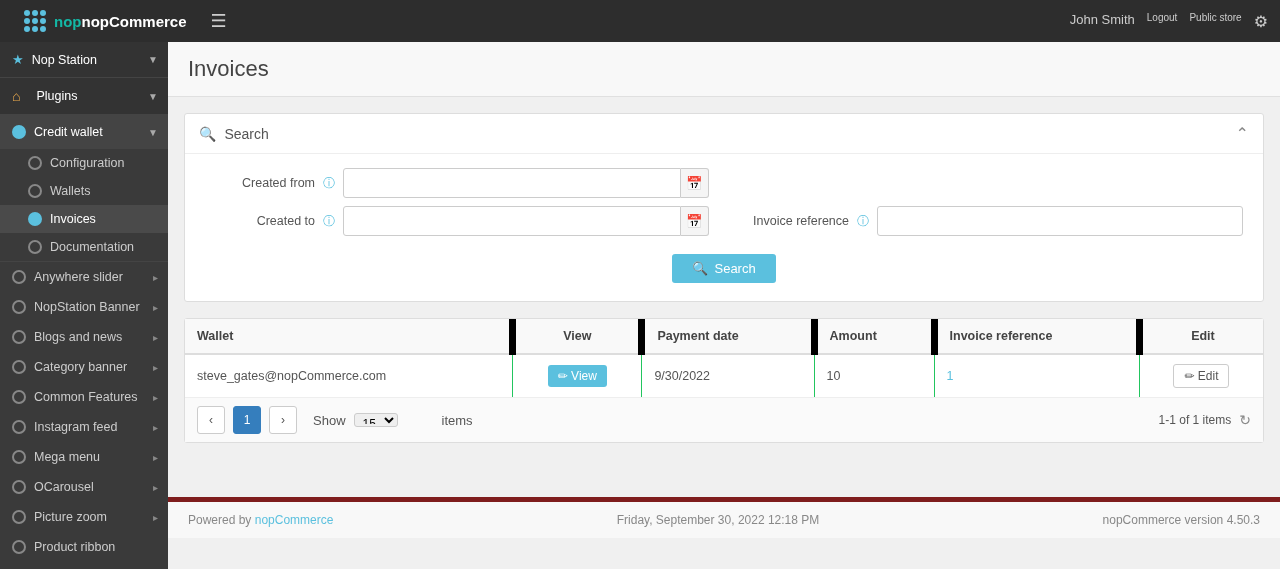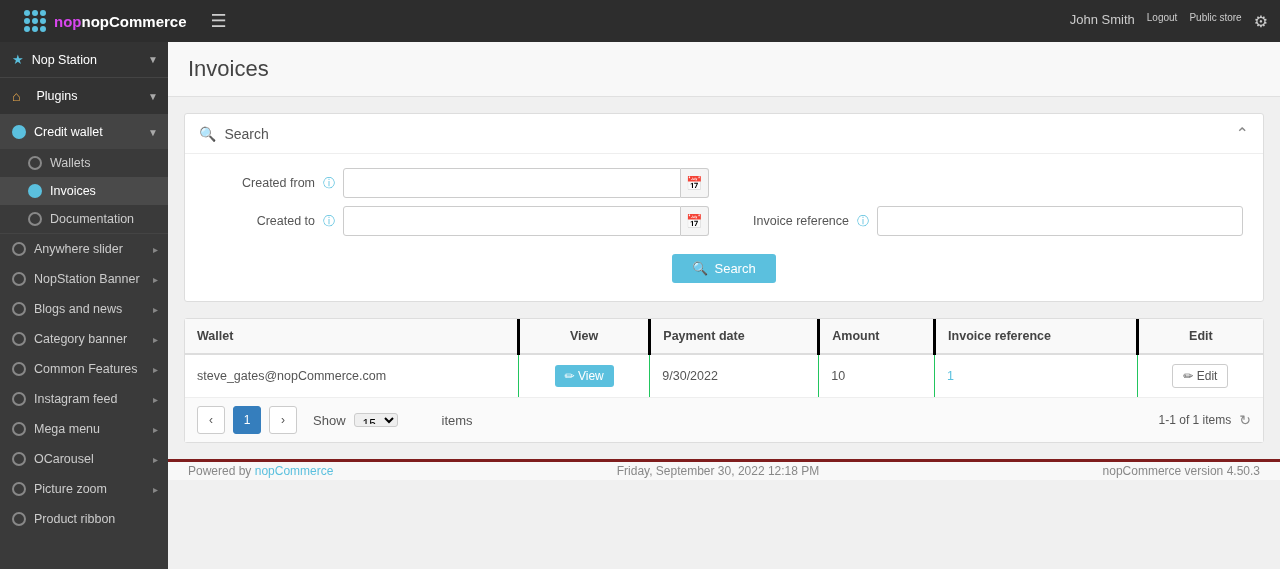"nop" .logo-text span { color: #d946ef -> #14b8a6 }
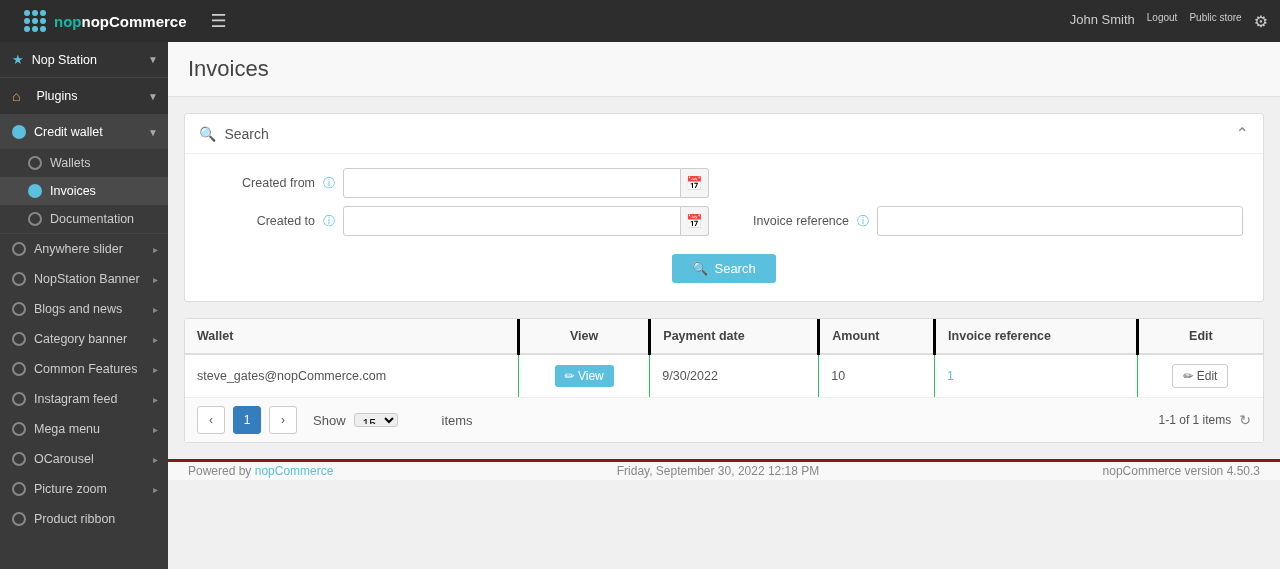"Configuration" div.sidebar-item { html: none -> <div> <div> <span></span> <span>Configuration</span> </div> </div> }
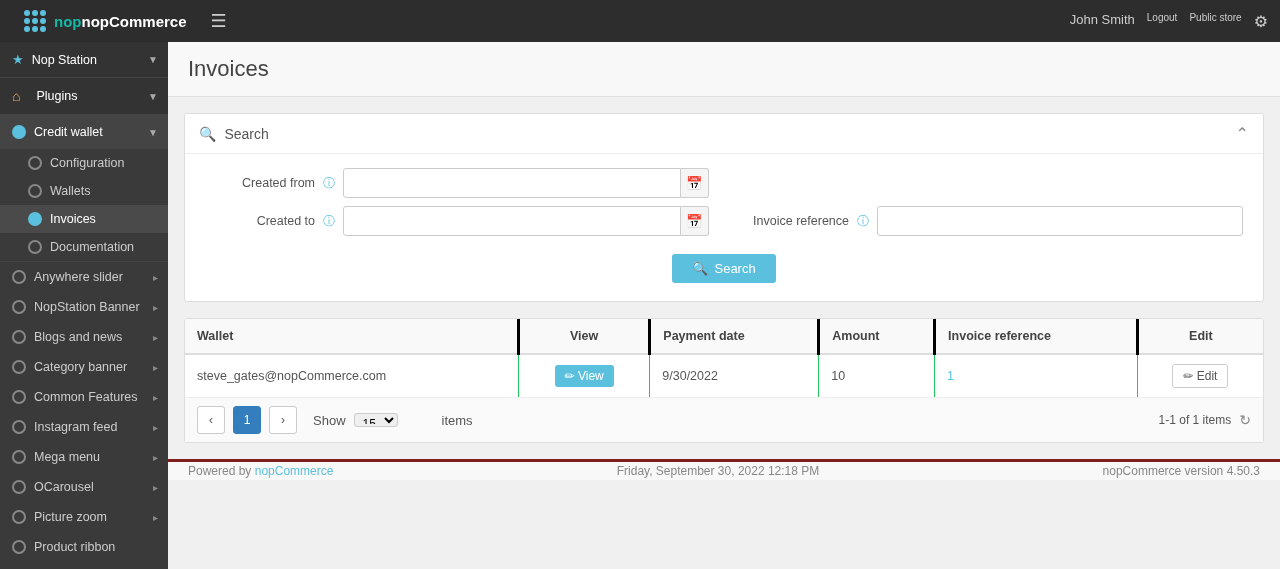"Wallet" .data-table th { border-right: 3px solid #000000 -> 7px solid #000000 }
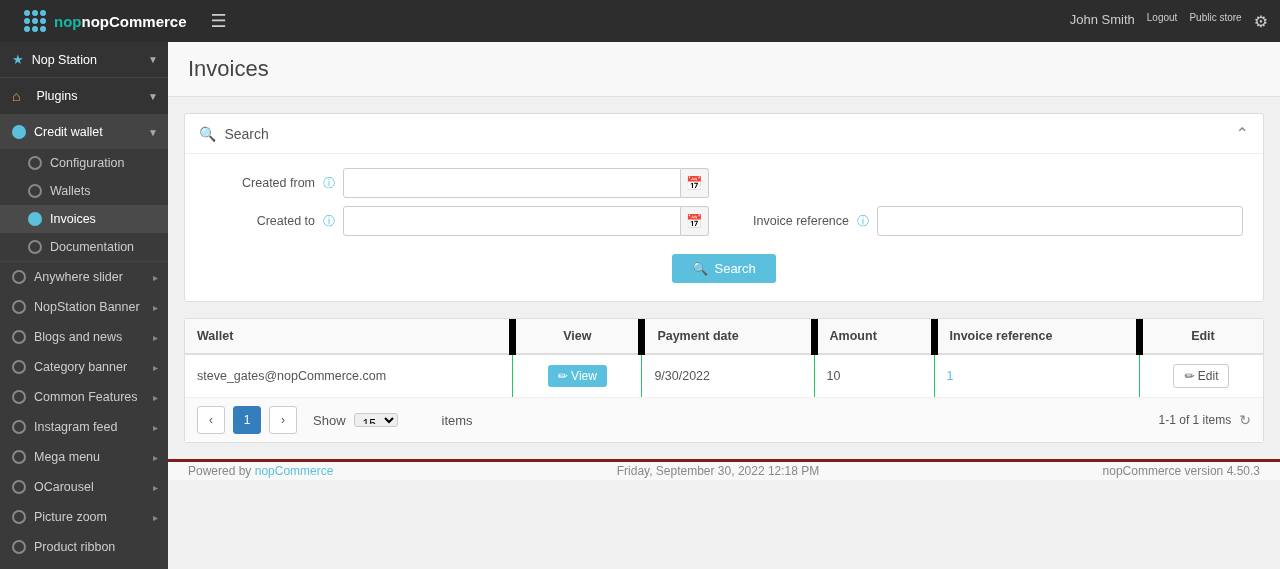"Powered by nopCommerce" .page-footer { border-top: 3px solid #7f1d1d -> 5px solid #7f1d1d; margin-top: none -> 38px; padding: 2px 20px -> 11px 20px }
